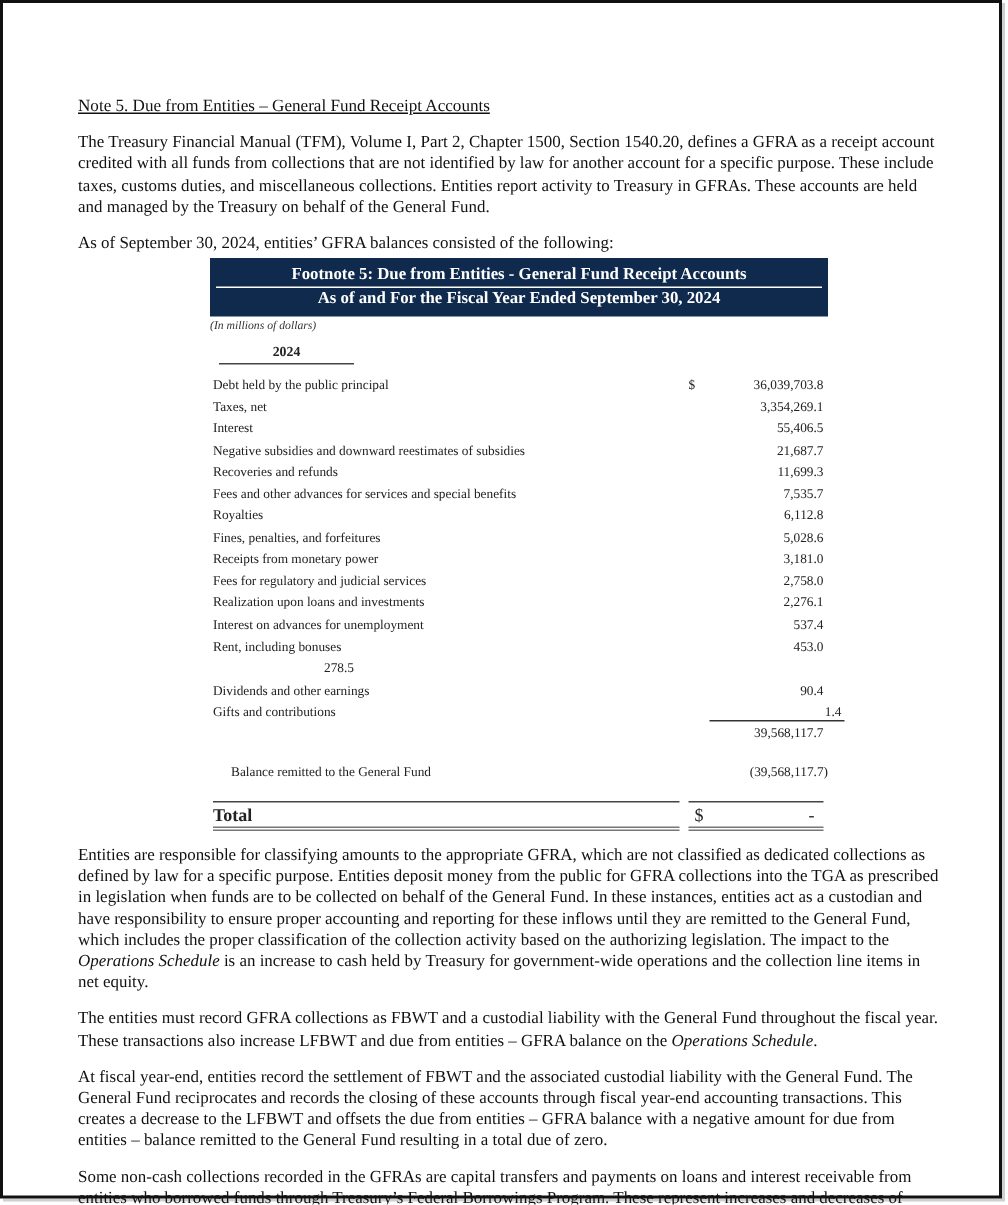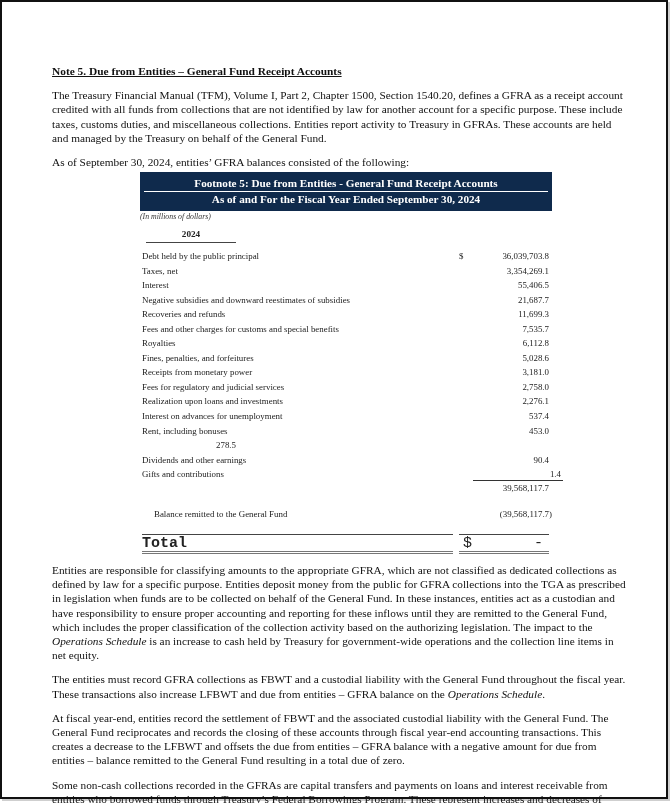"Note 5. Due from Entities" .heading { font-weight: bold -> normal }
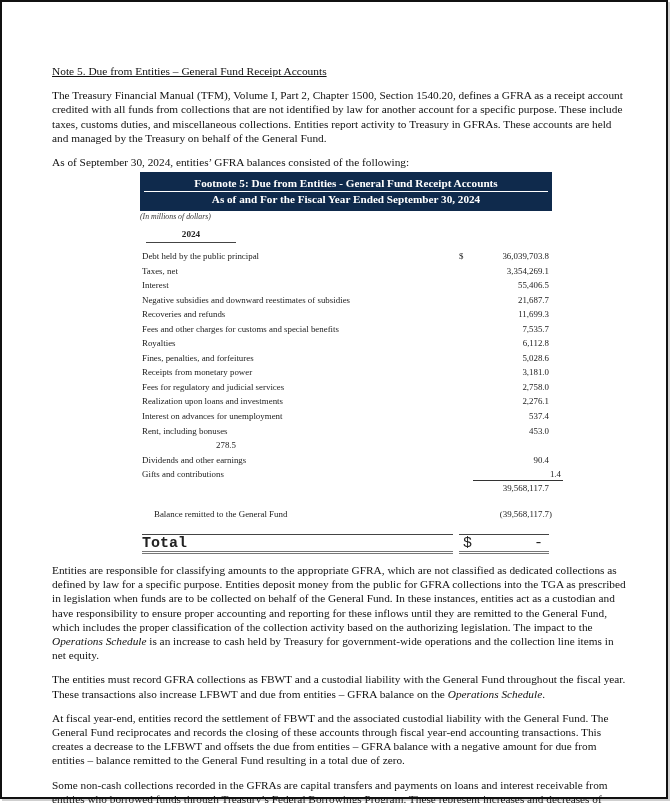"Fees and other charges for" div.lbl { text: charges for customs -> advances for services }
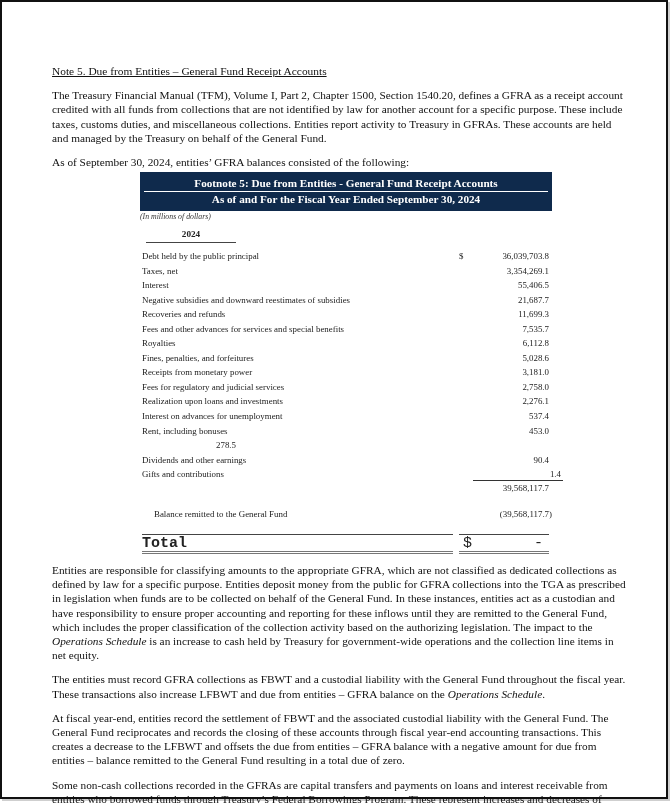"Total" .total { font-family: Liberation Mono, monospace -> none; font-size: 15px -> 12px }
